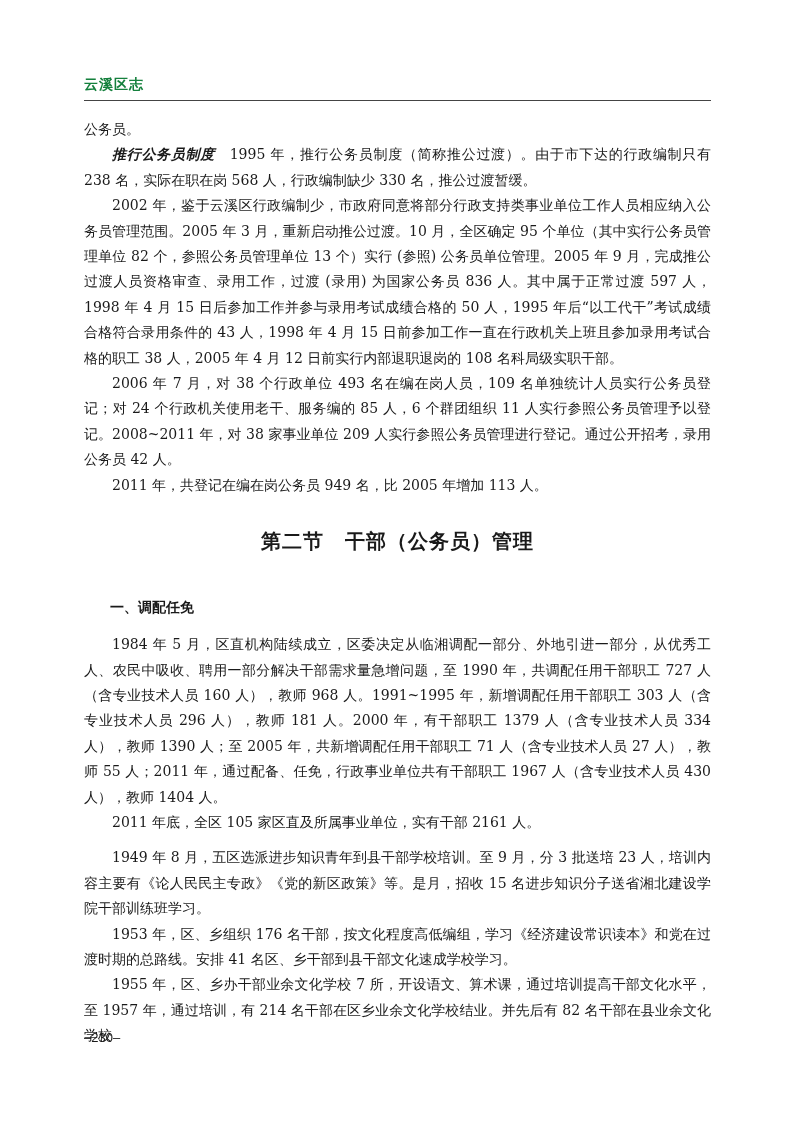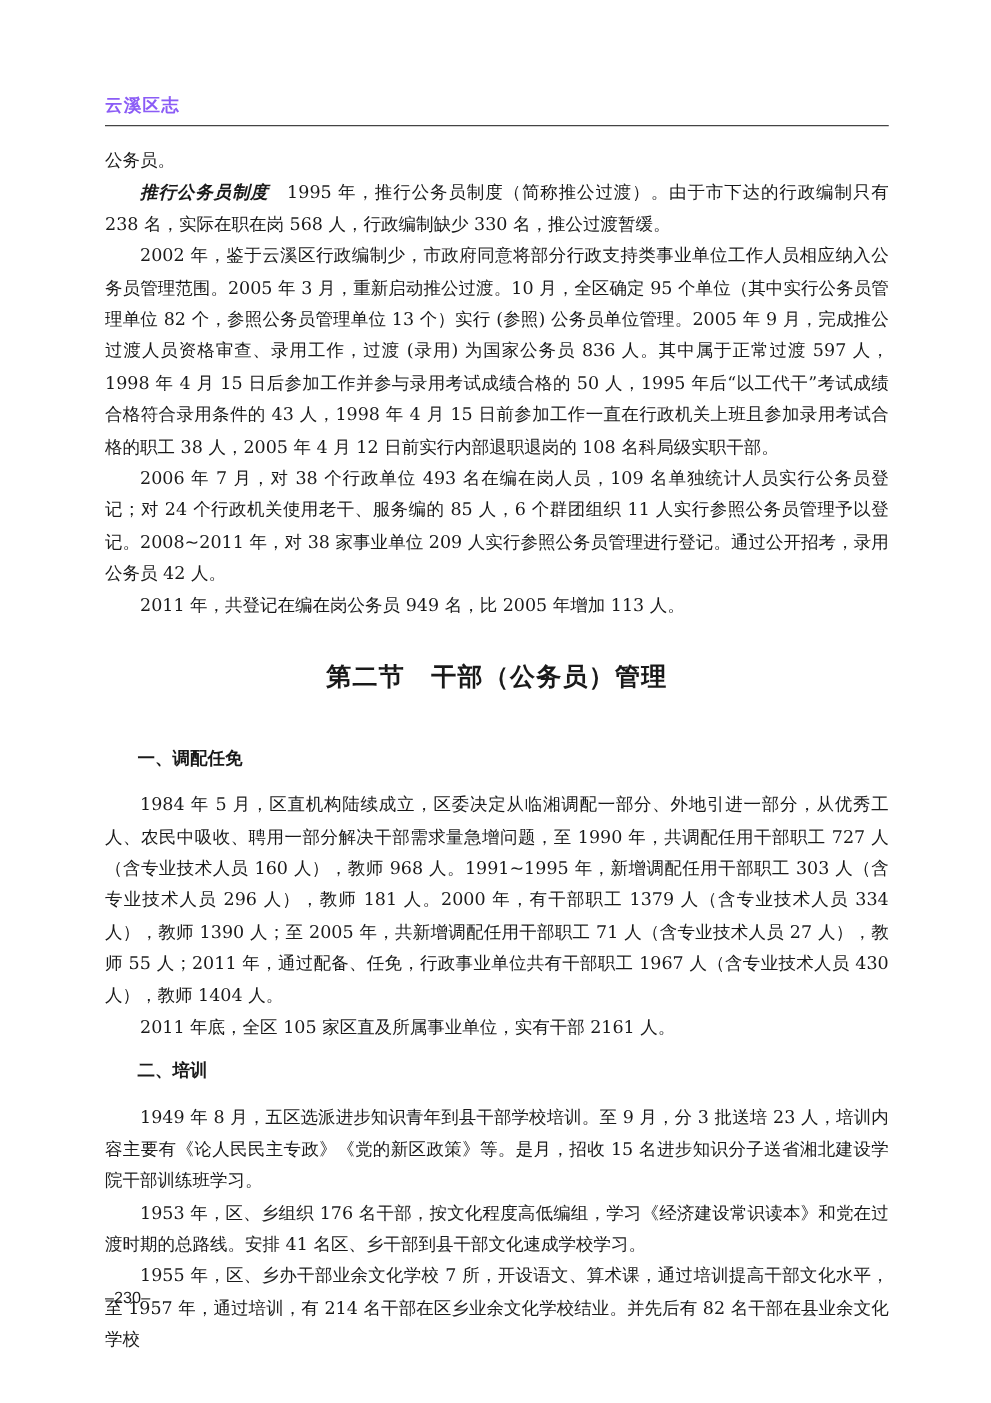"云溪区志" .header-title { color: #8b5cf6 -> #15803d }
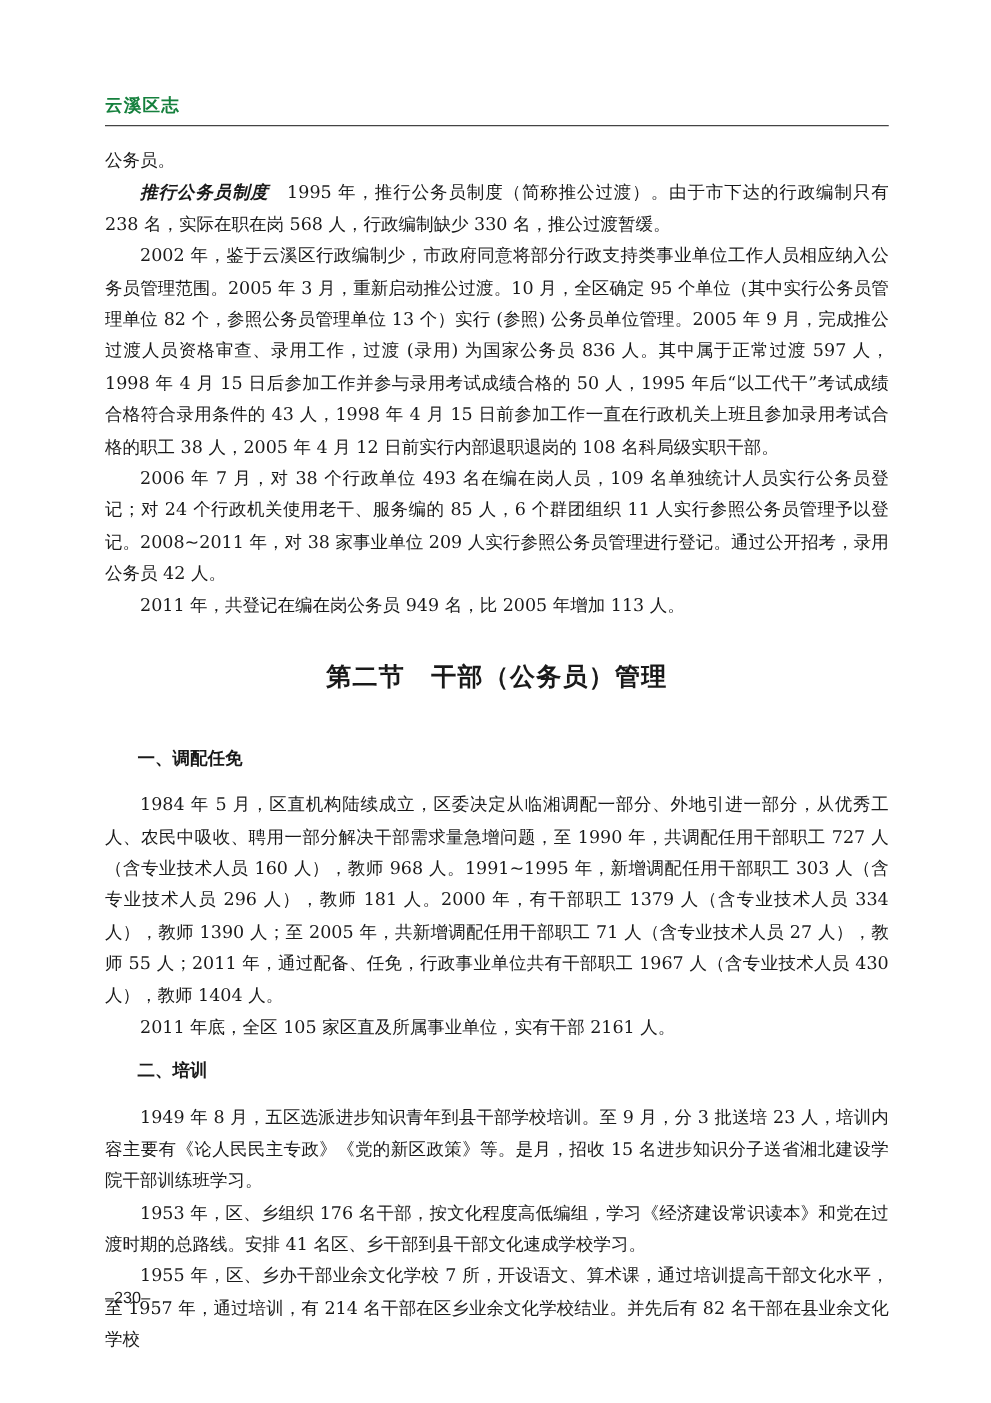"二、培训" div.sub-heading { html: <div>二、培训</div> -> none }
